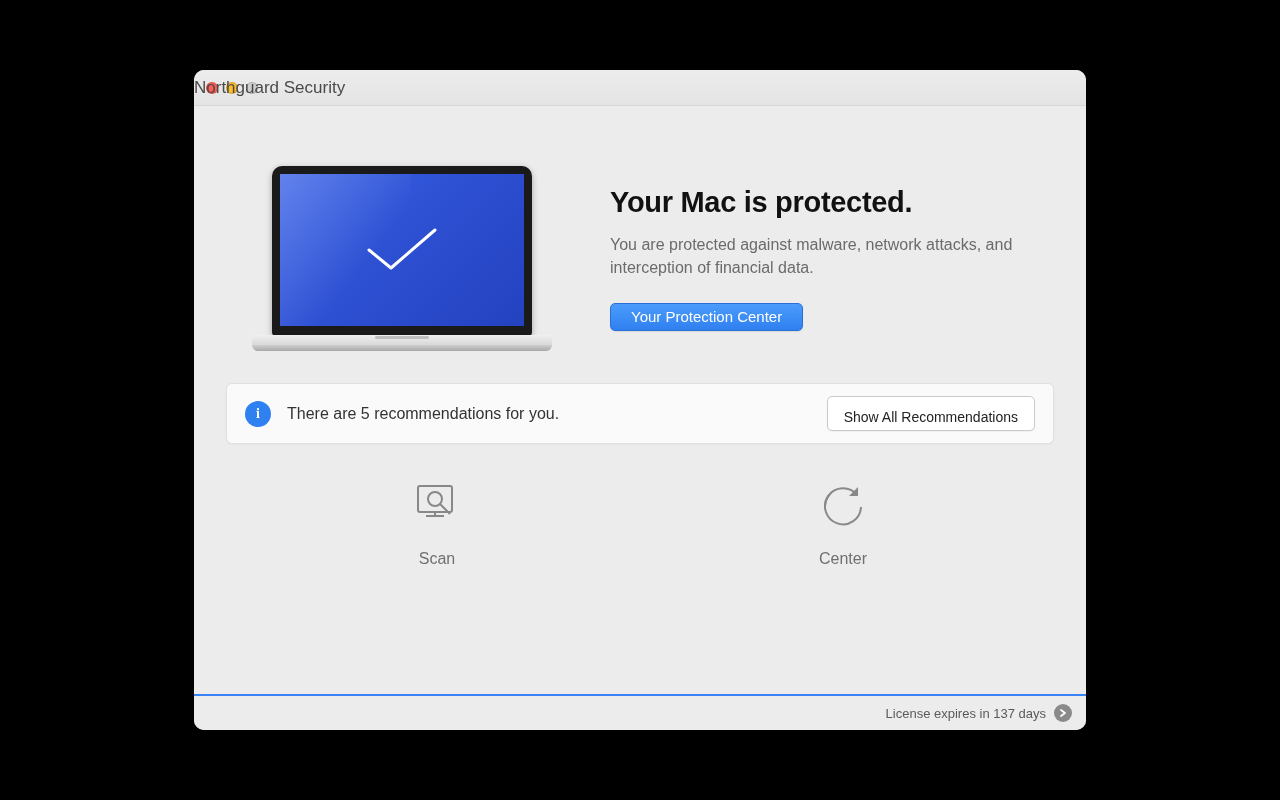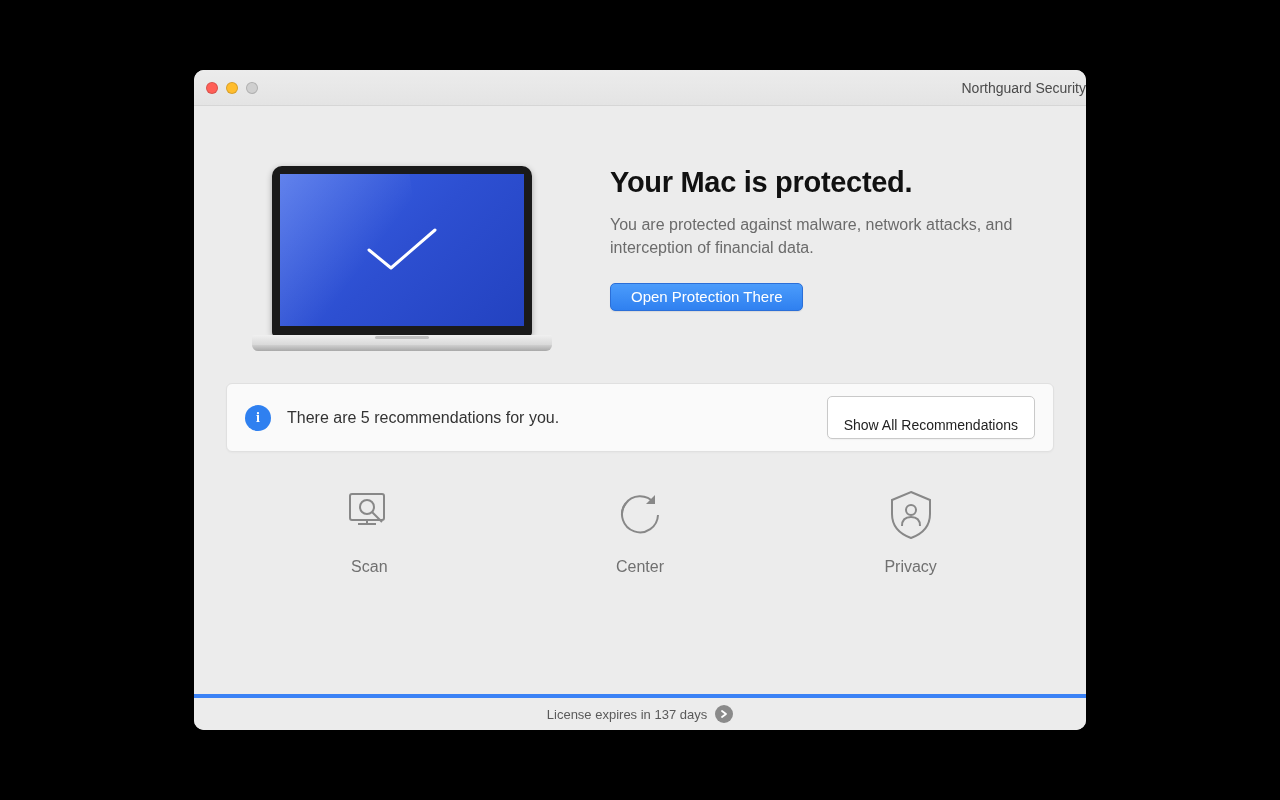"Northguard Security" .title { font-size: 14px -> 17px; left: 16px -> 0; text-align: right -> left }
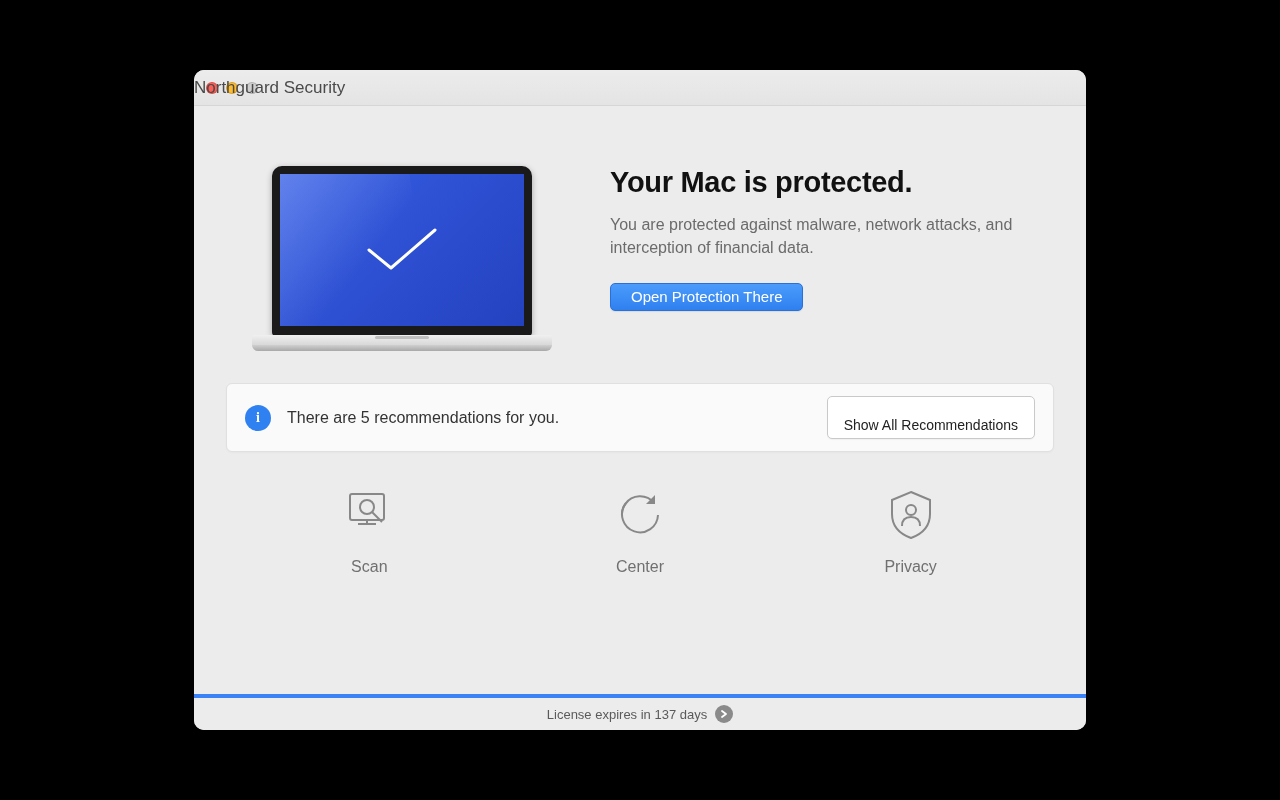"Your Mac is protected." .hero { align-items: flex-start -> center }
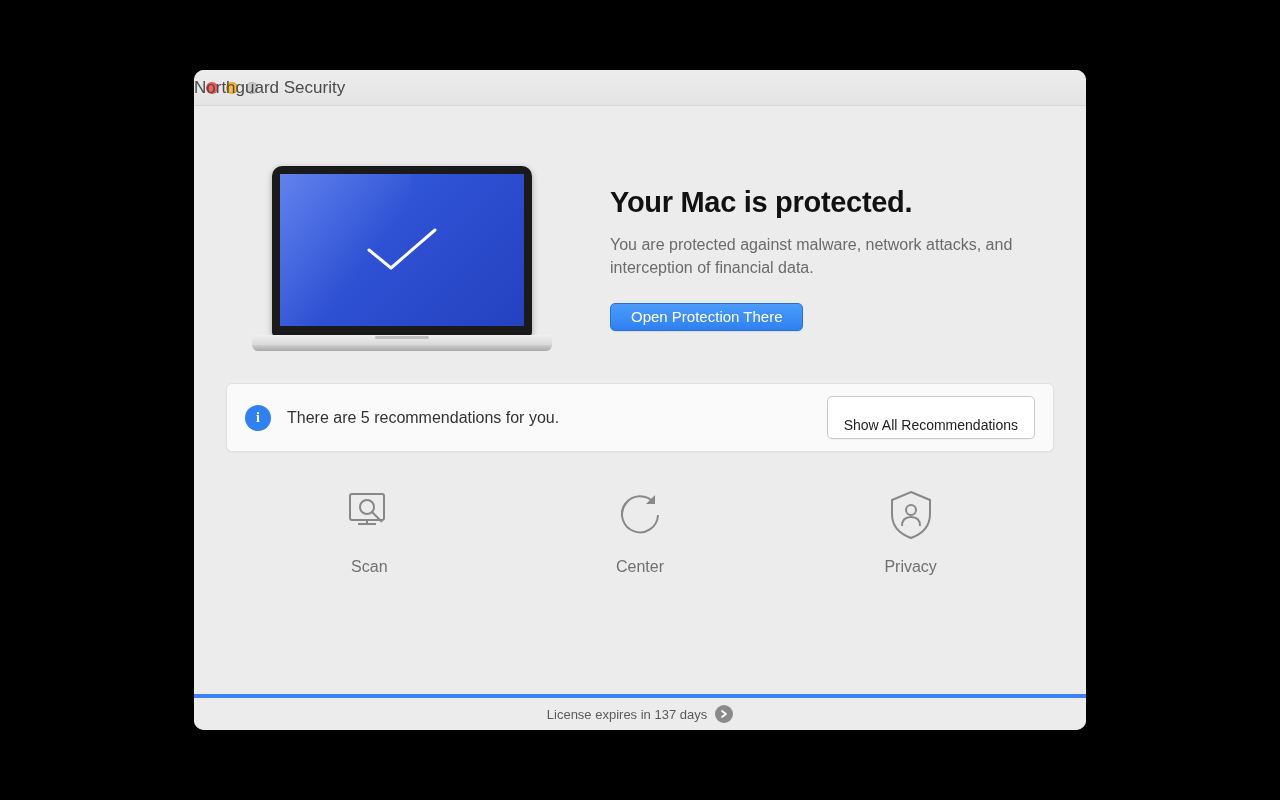"Open Protection There" button.primary-btn { text: Open Protection There -> Your Protection Center }
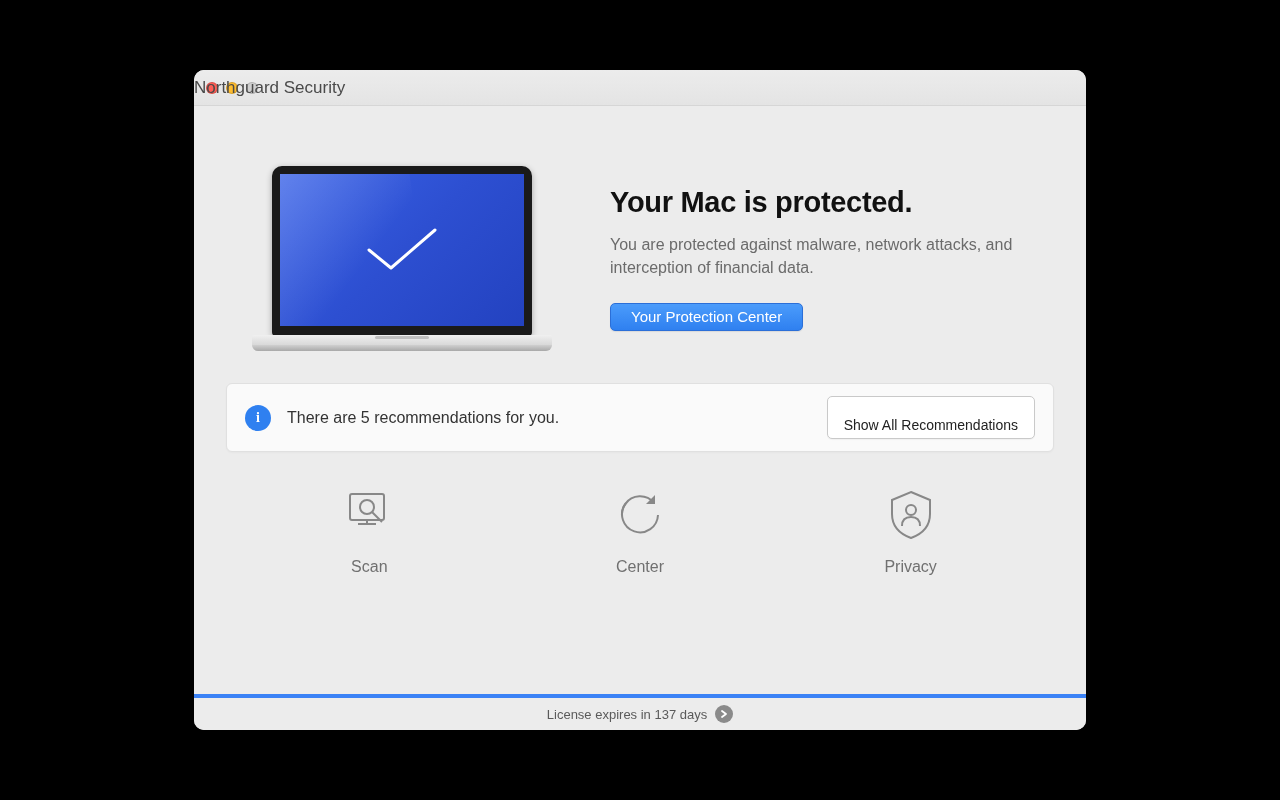"Show All Recommendations" .secondary-btn { padding: 20px 16px 5px -> 12px 16px 5px }
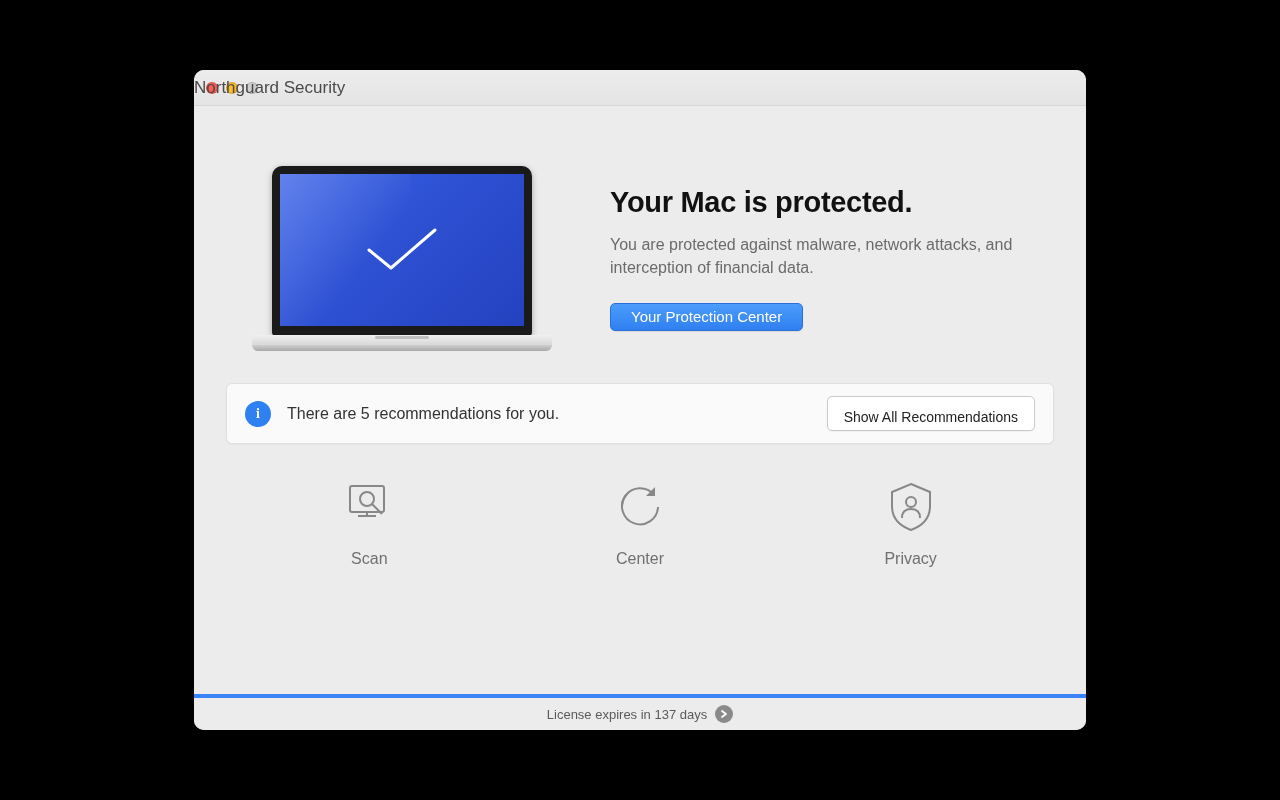"Privacy" div.feature { html: <div> <div> <svg> <path></path> <circle></circle> <path></path> </svg> </div> <div>Privacy</div> </div> -> none }
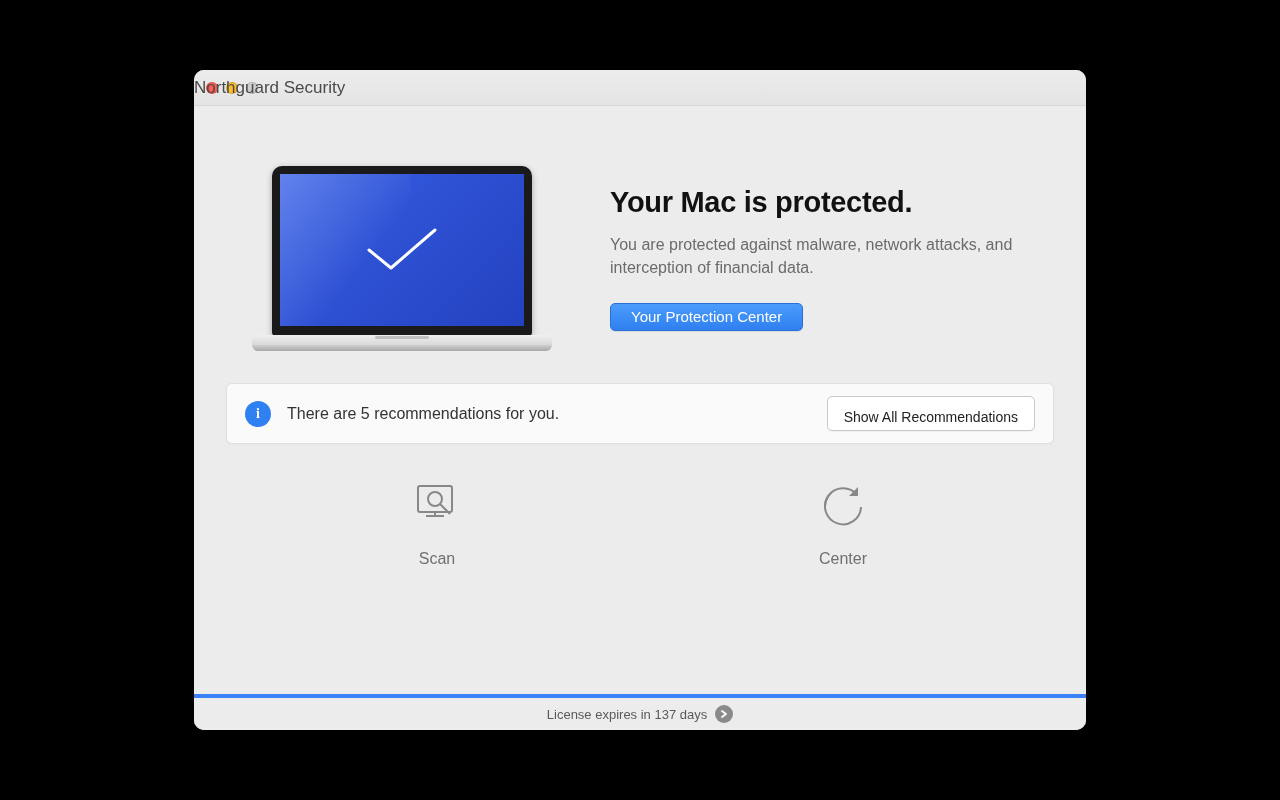"License expires in 137 days" .footer { border-top: 4px solid #3b82f6 -> 2px solid #3b82f6; justify-content: center -> flex-end }
